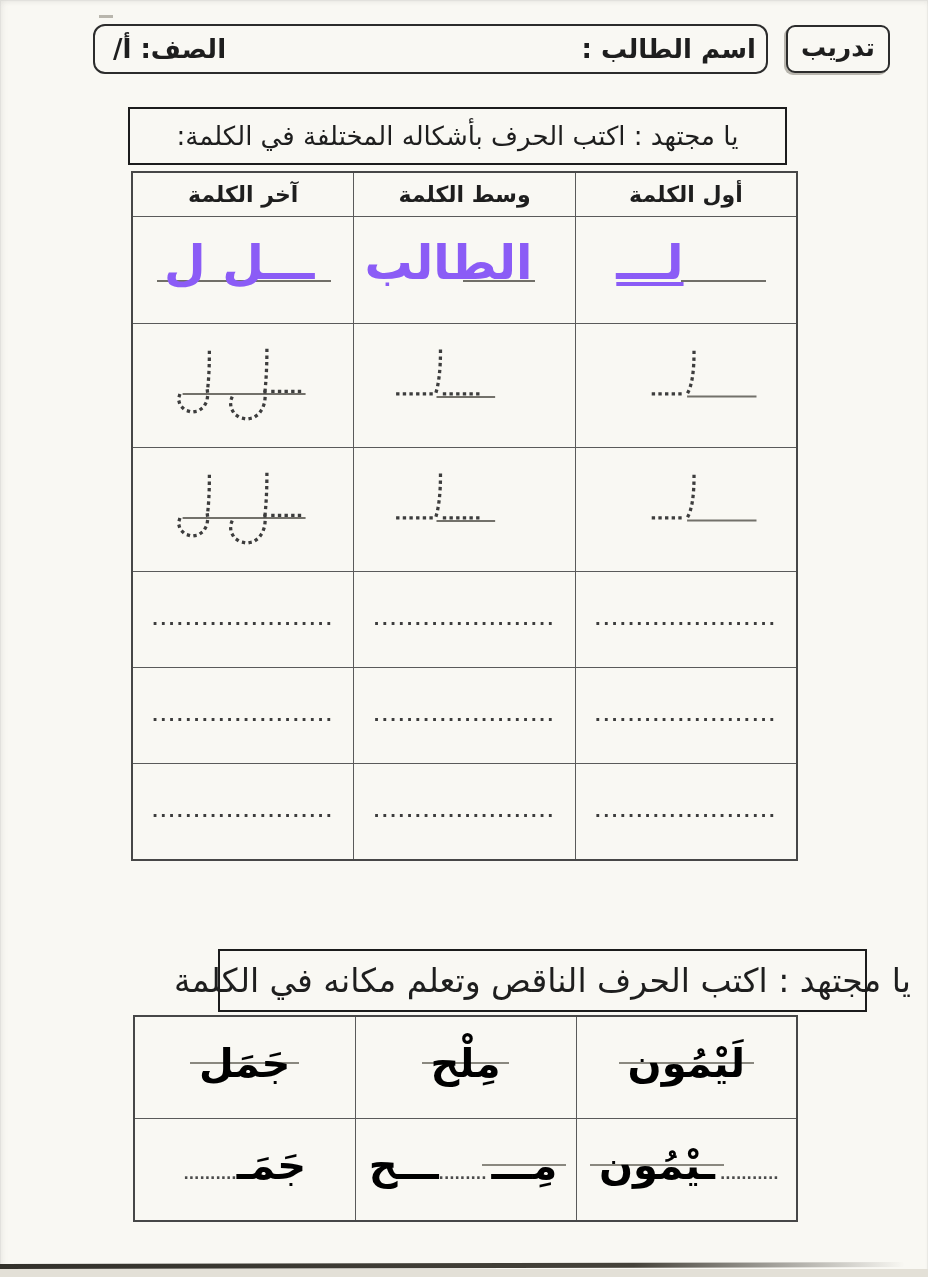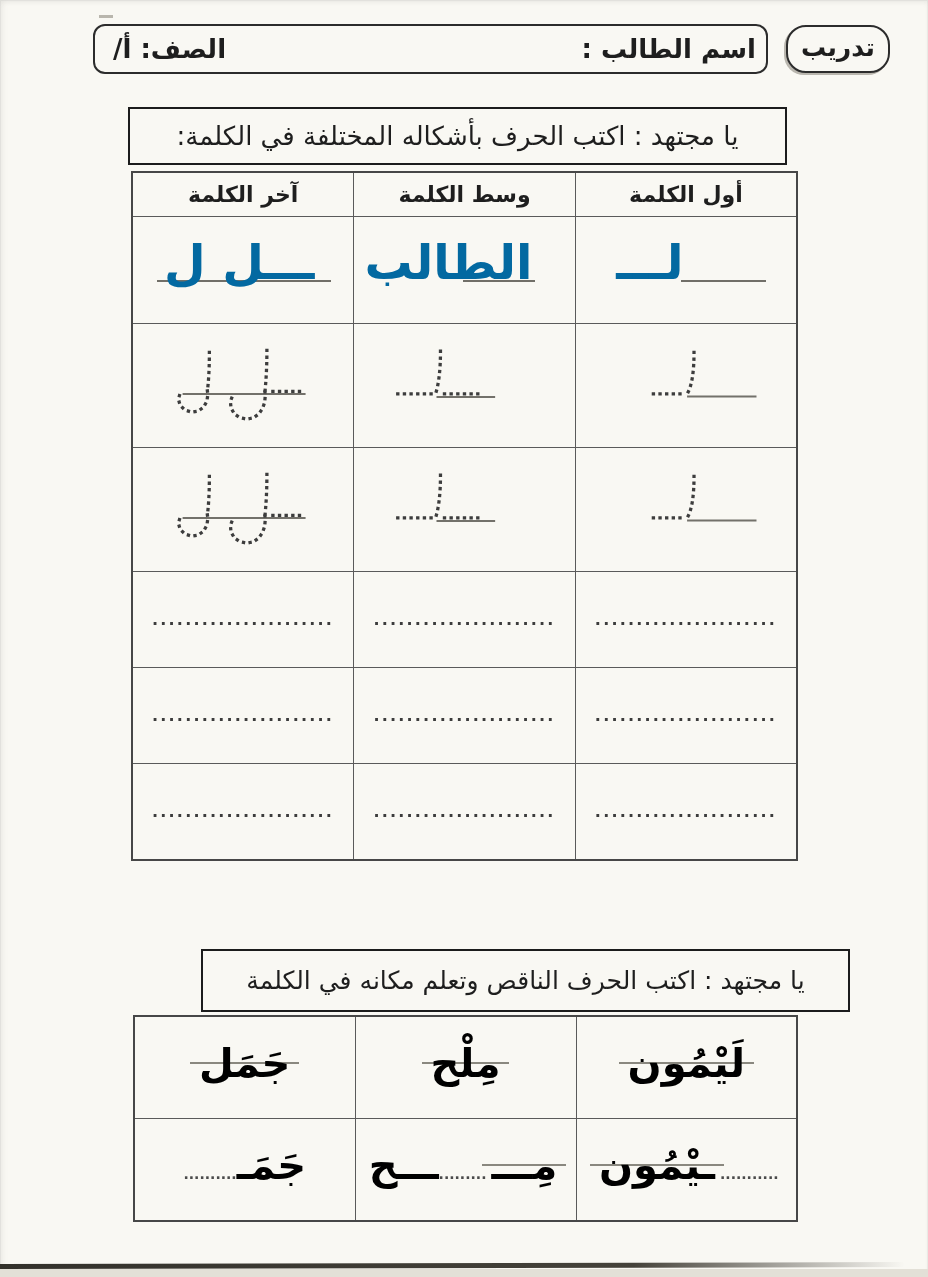"تدريب" .badge { border-radius: 20px -> 9px }
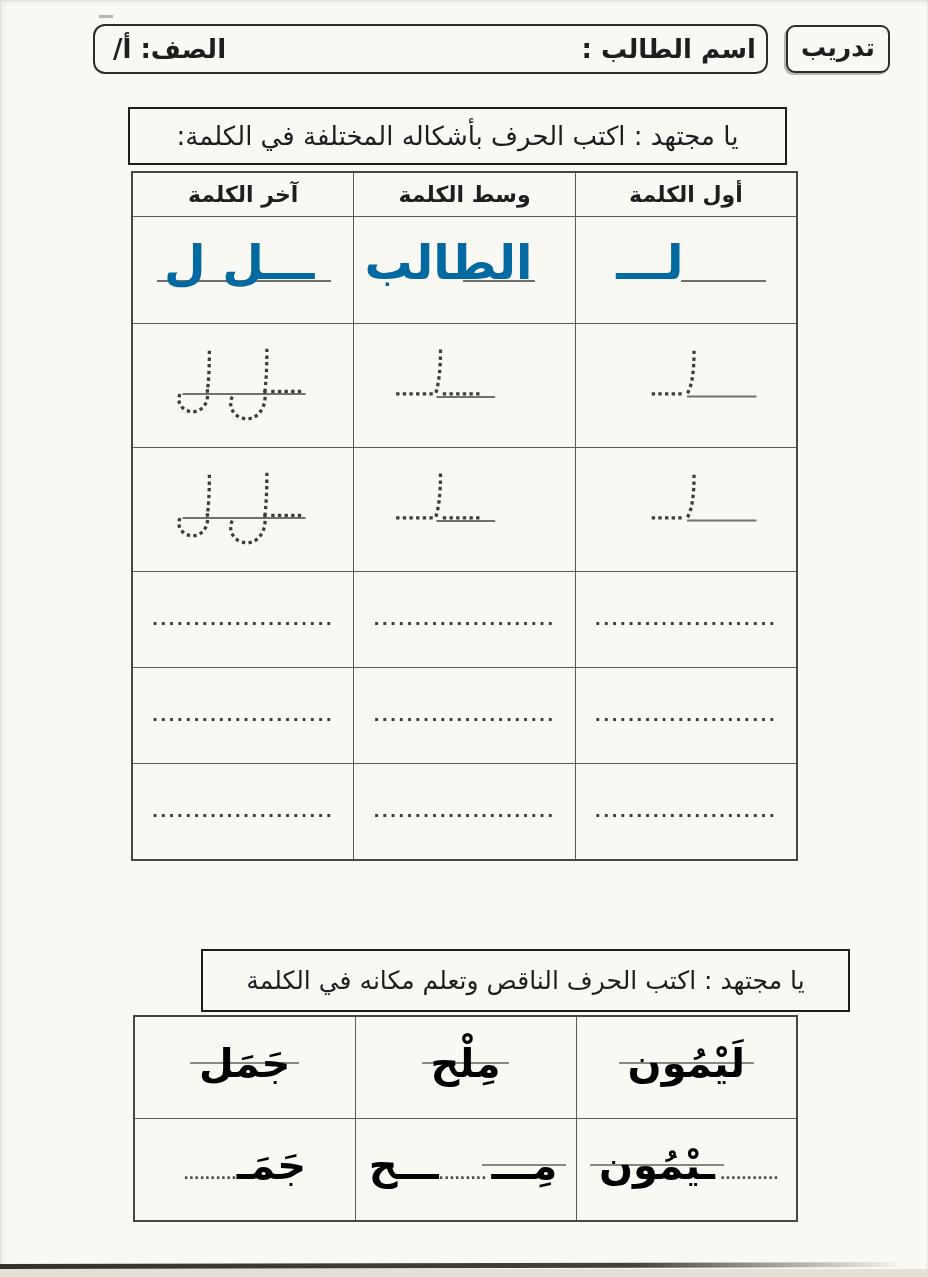"ـــل ل" .bigletter { color: #0369a1 -> #8b5cf6 }
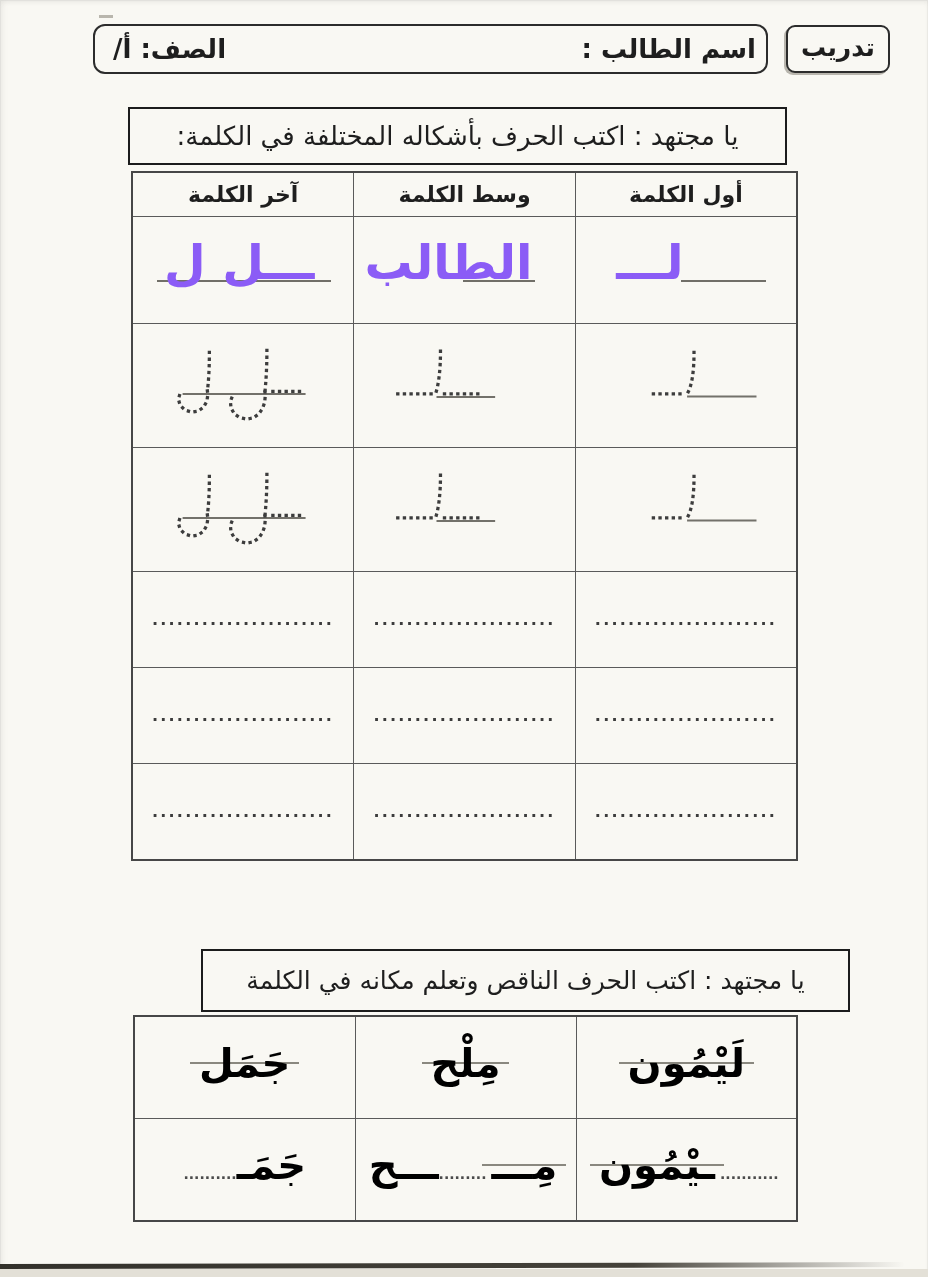"لـــ" .shift-a { text-decoration: none -> underline }
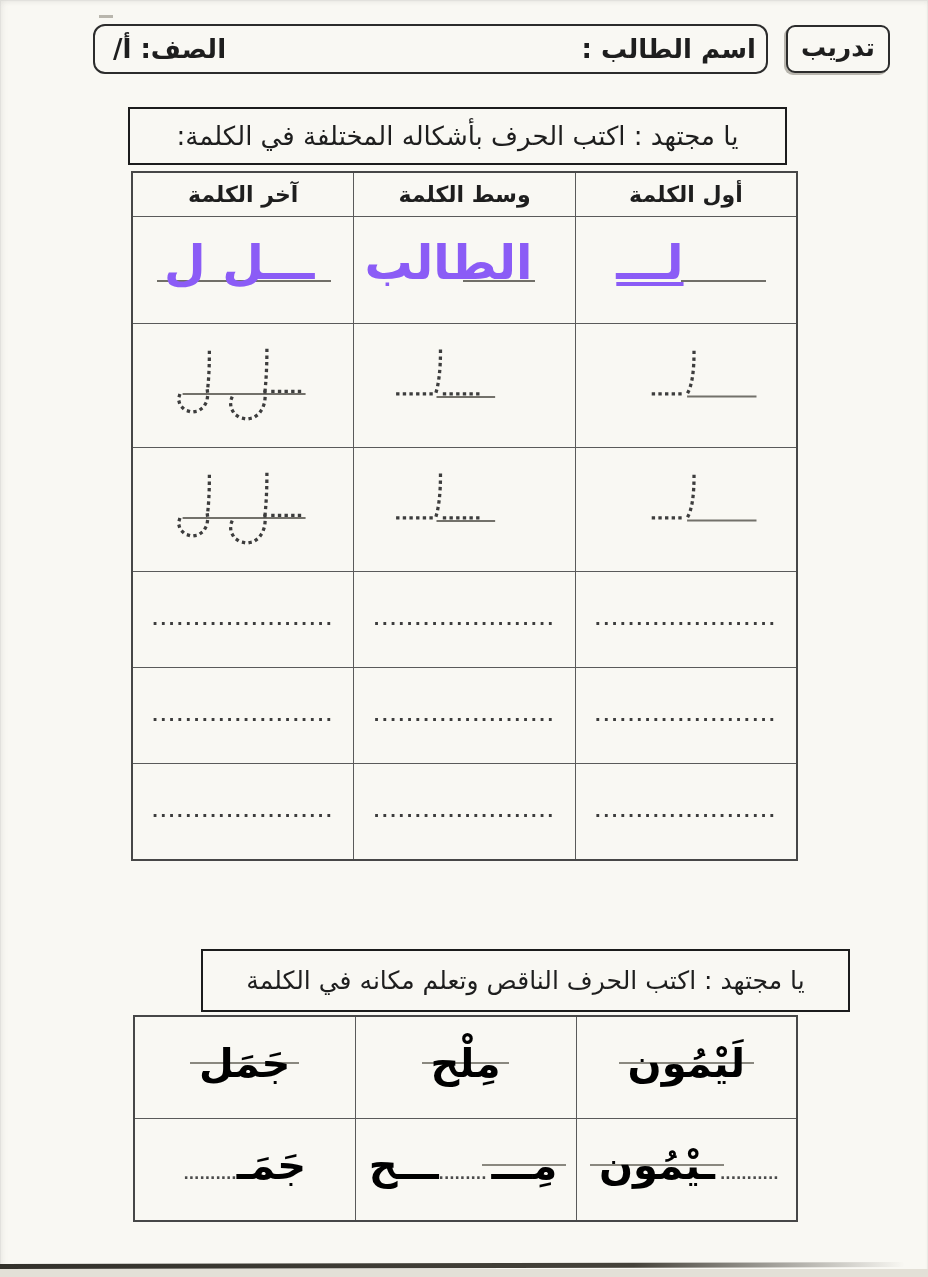"يا مجتهد : اكتب الحرف الناقص" .t2 { font-size: 25px -> 33px; margin: 88px 78px 0 134px -> 88px 61px 0 134px }
